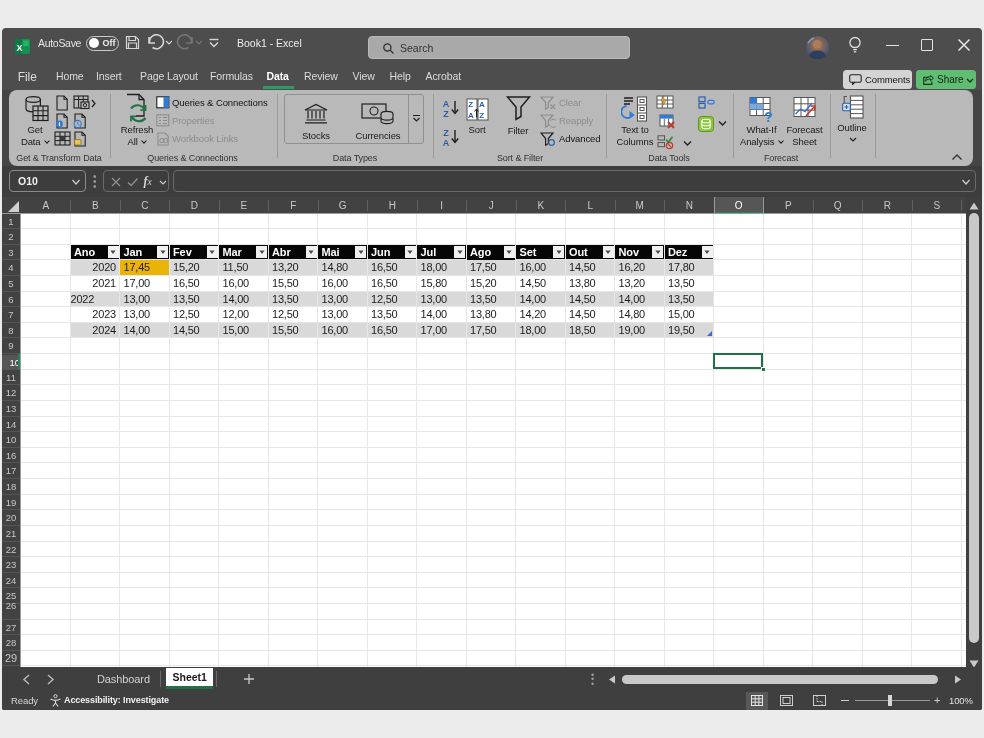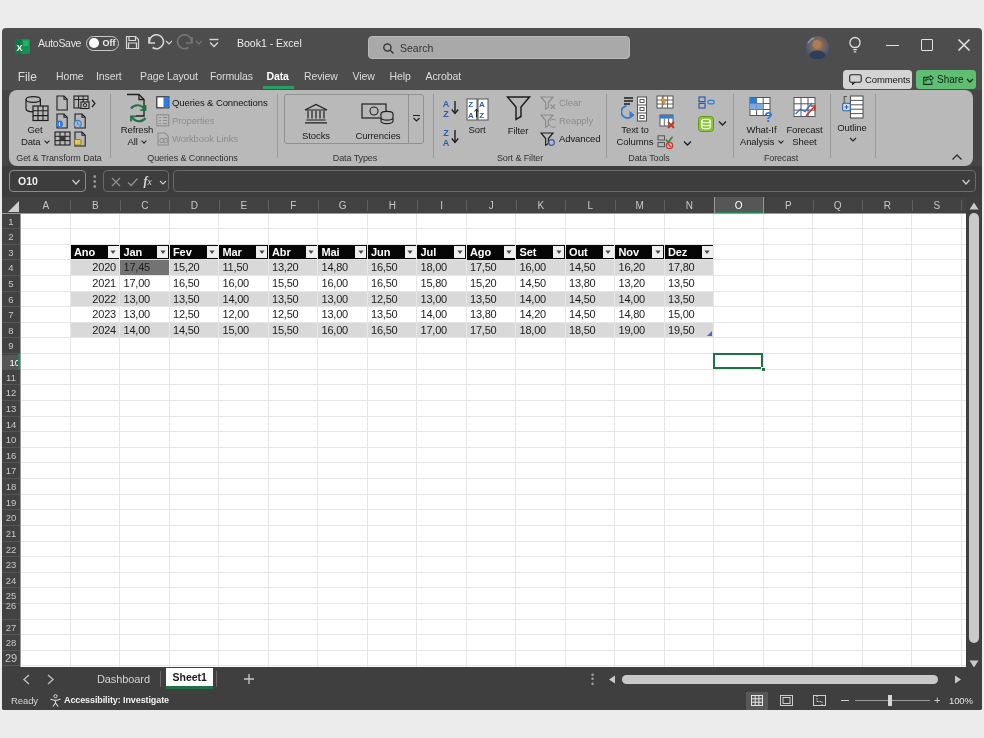"Data Tools" div.a { left: 570px -> 590px }
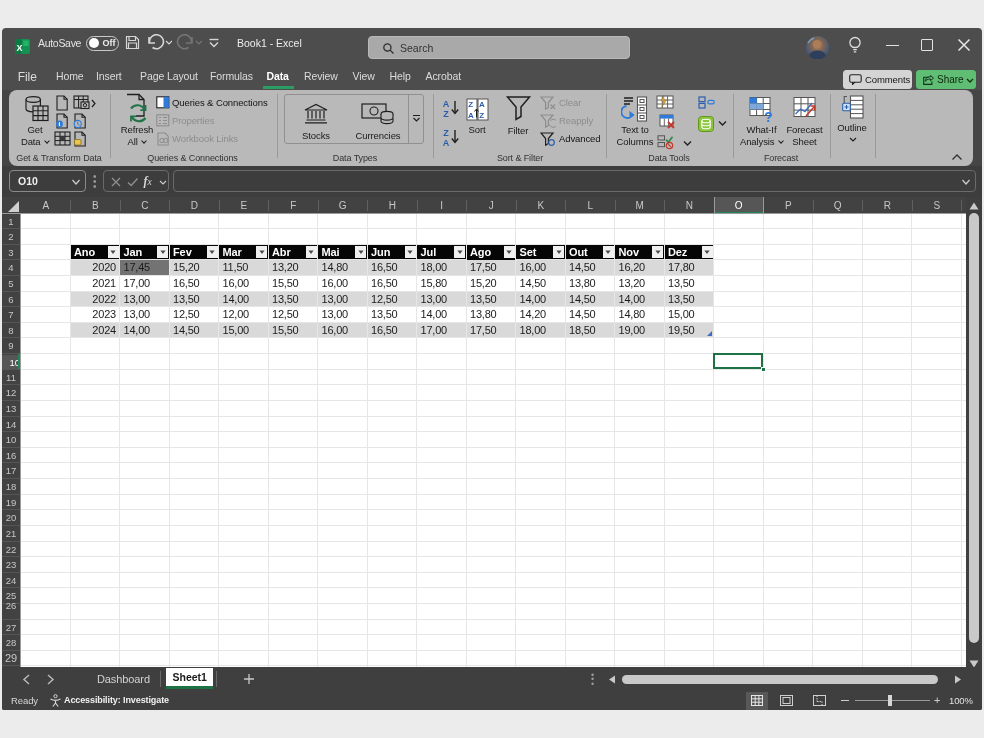"17,45" div.a { background: #737373 -> #eab308 }
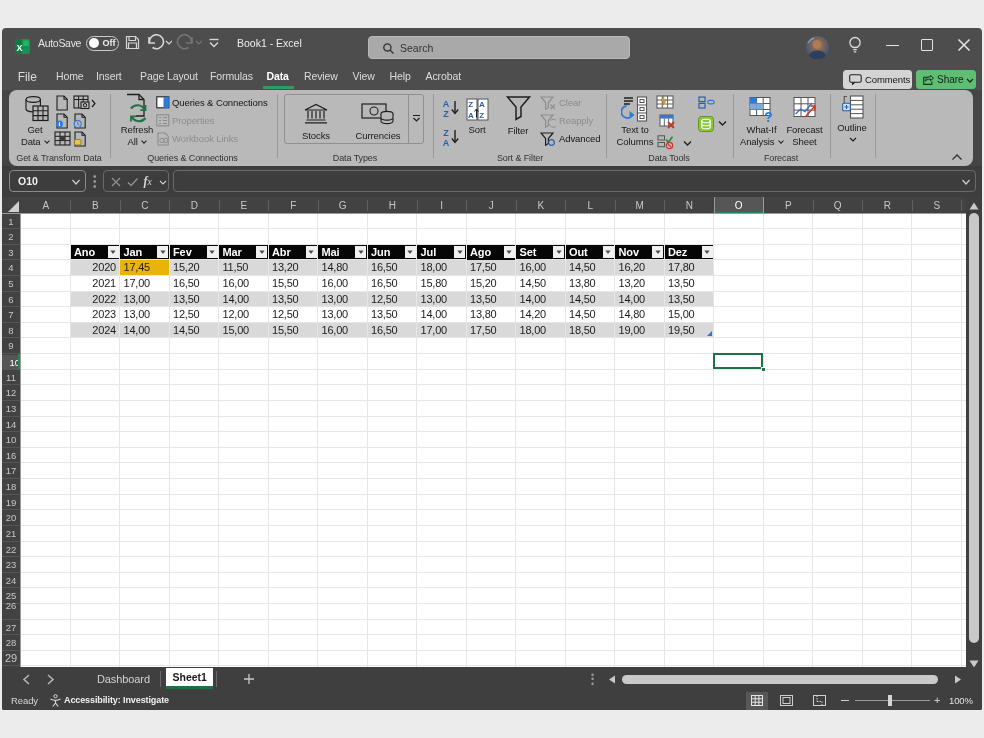"2022" div.a { text-align: right -> none }
